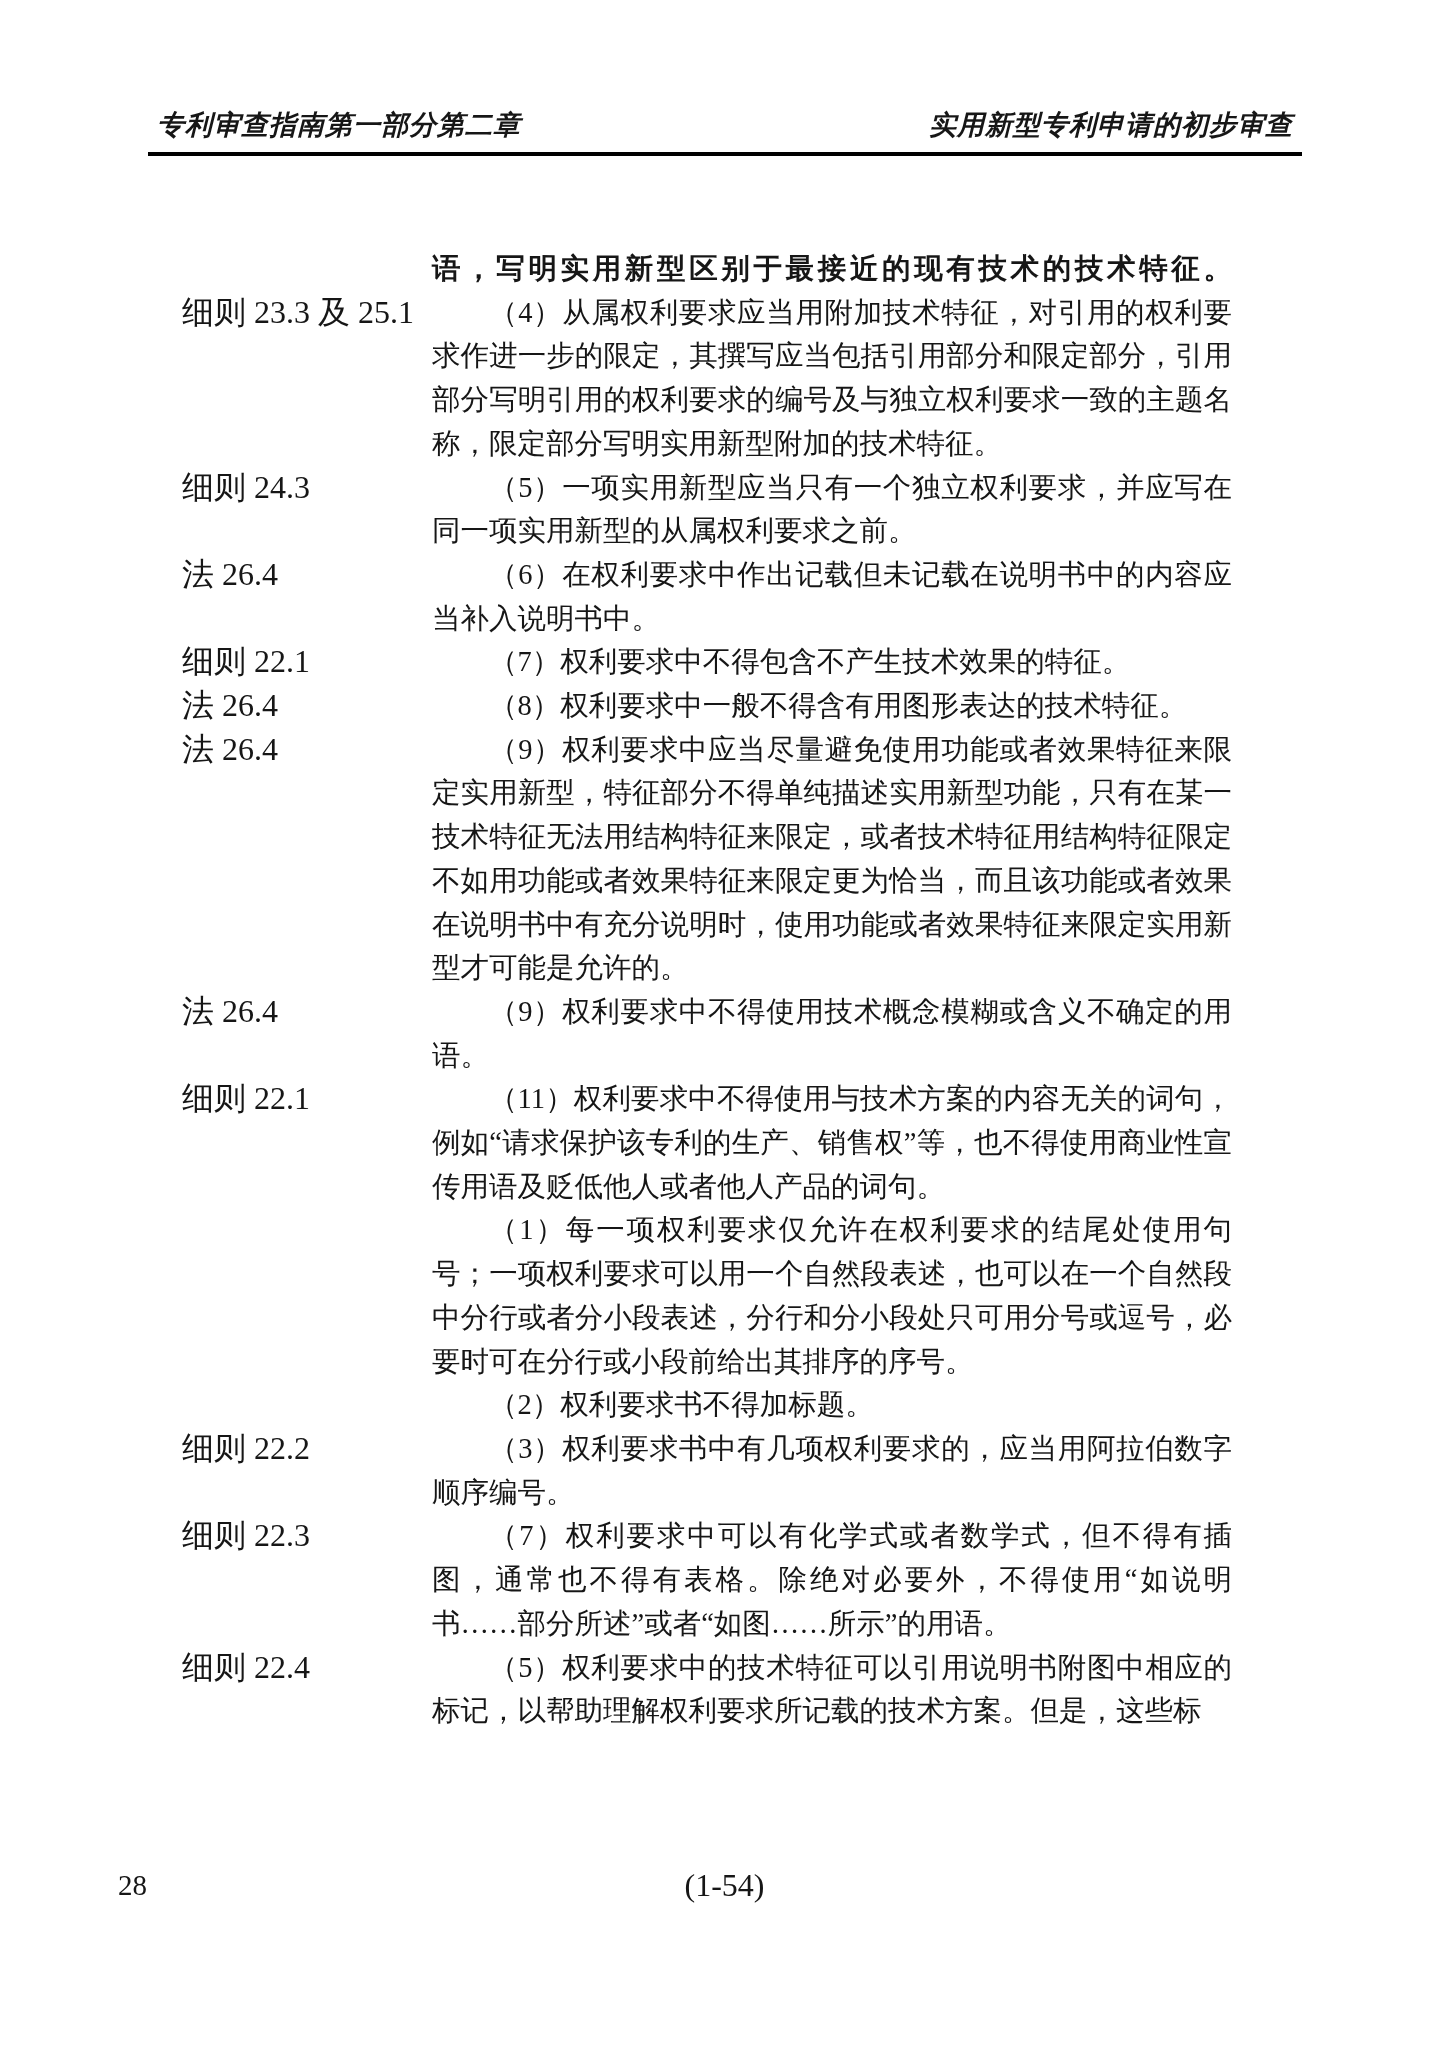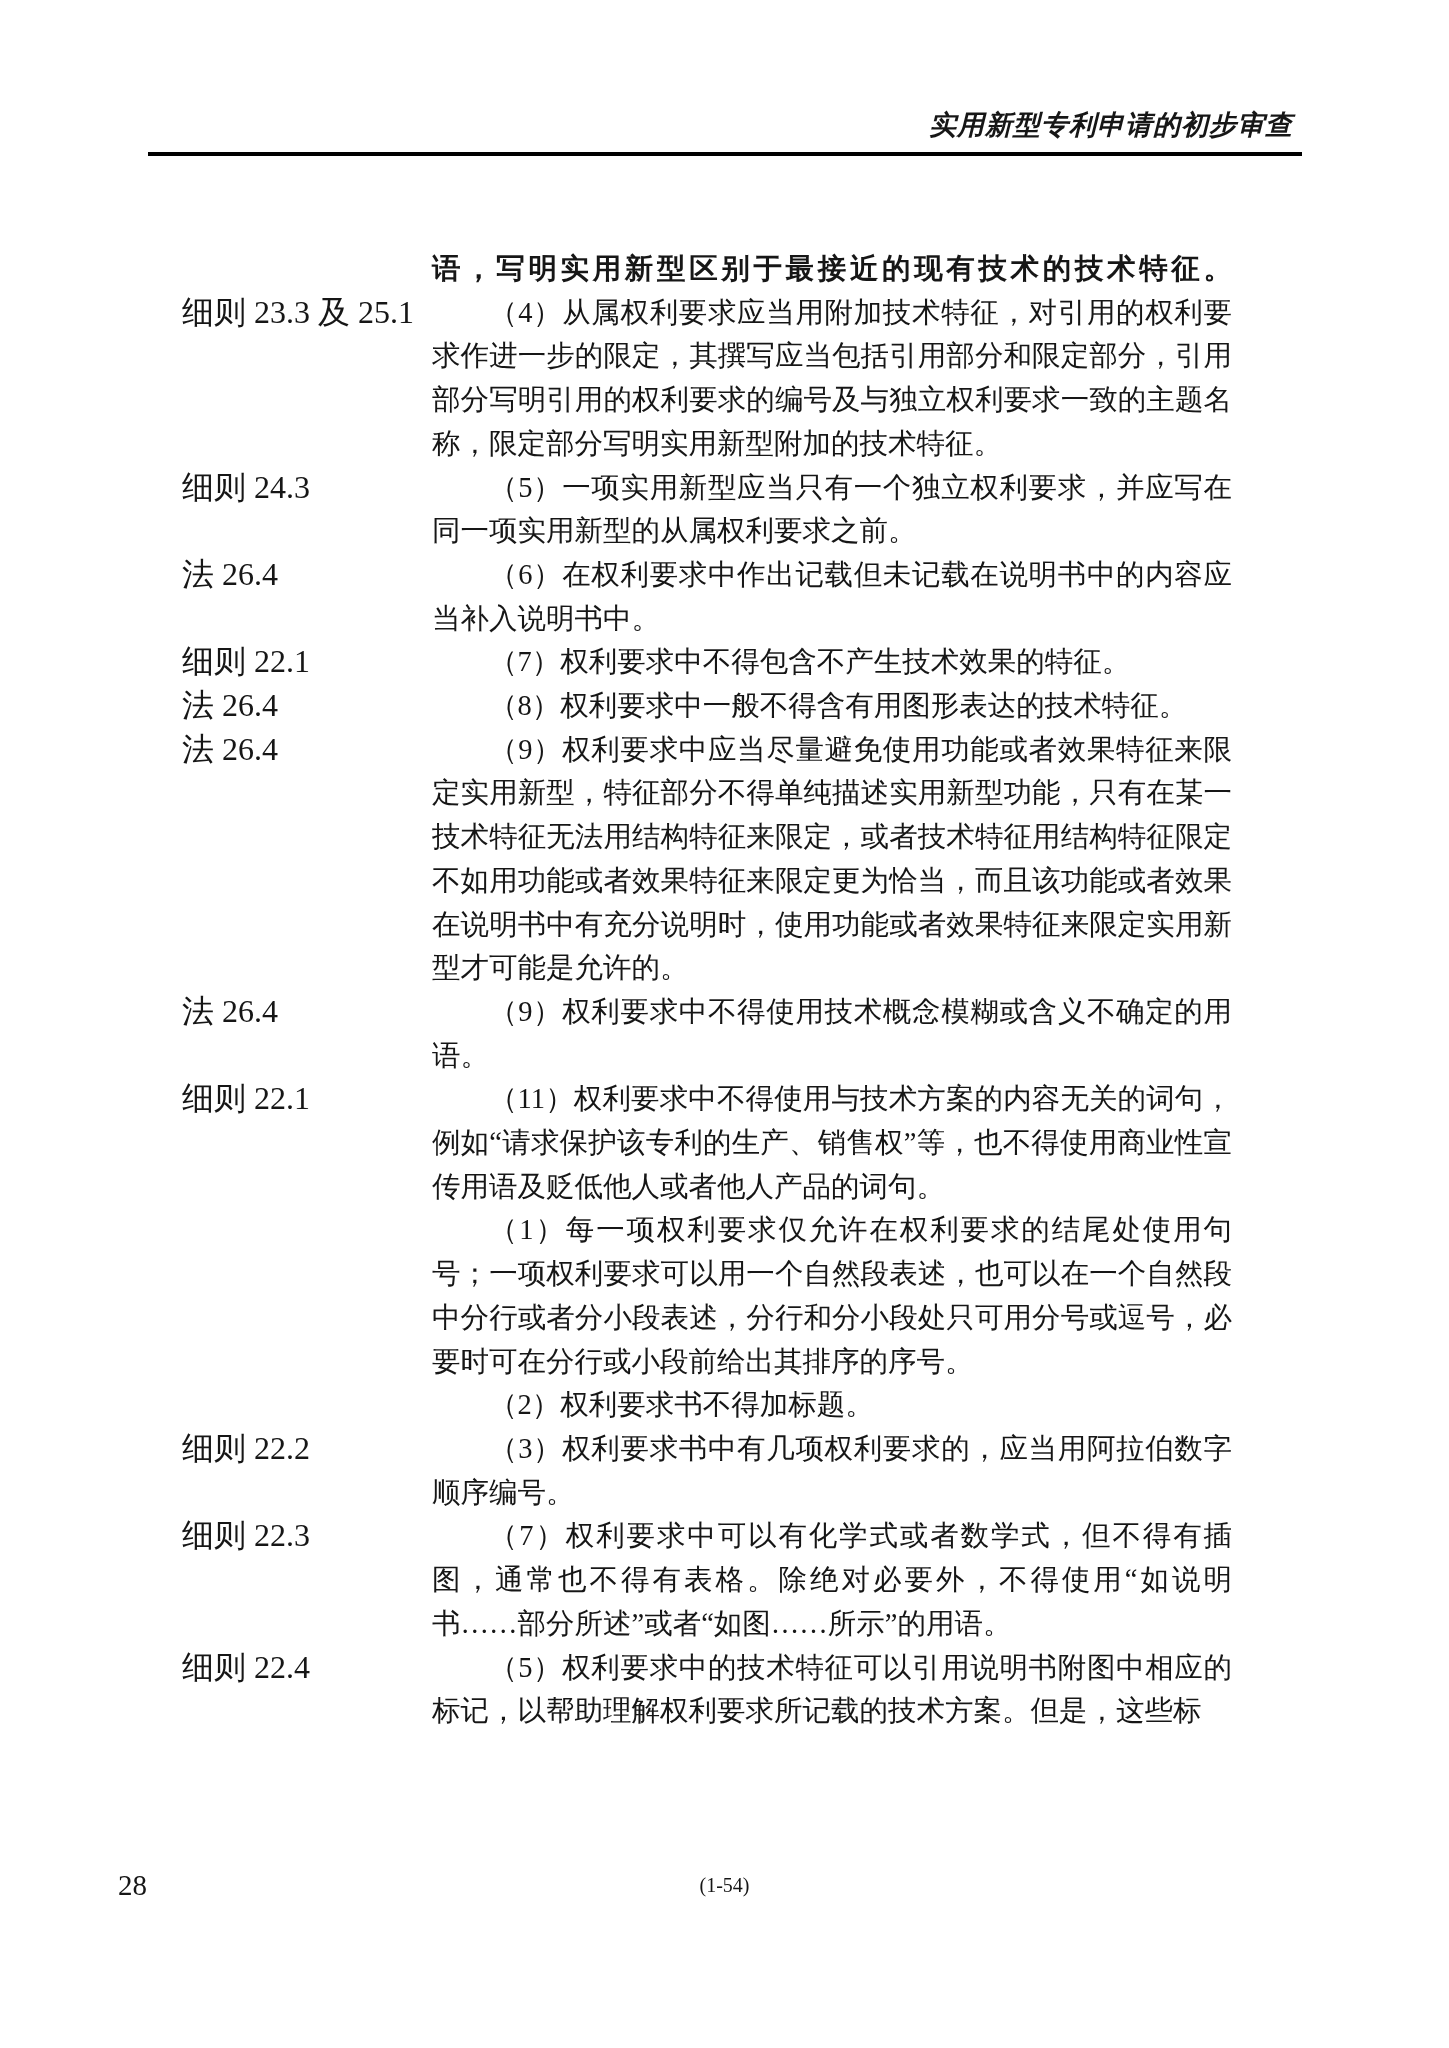"专利审查指南第一部分第二章" div.hdr { html: none -> <div>专利审查指南第一部分第二章</div> }
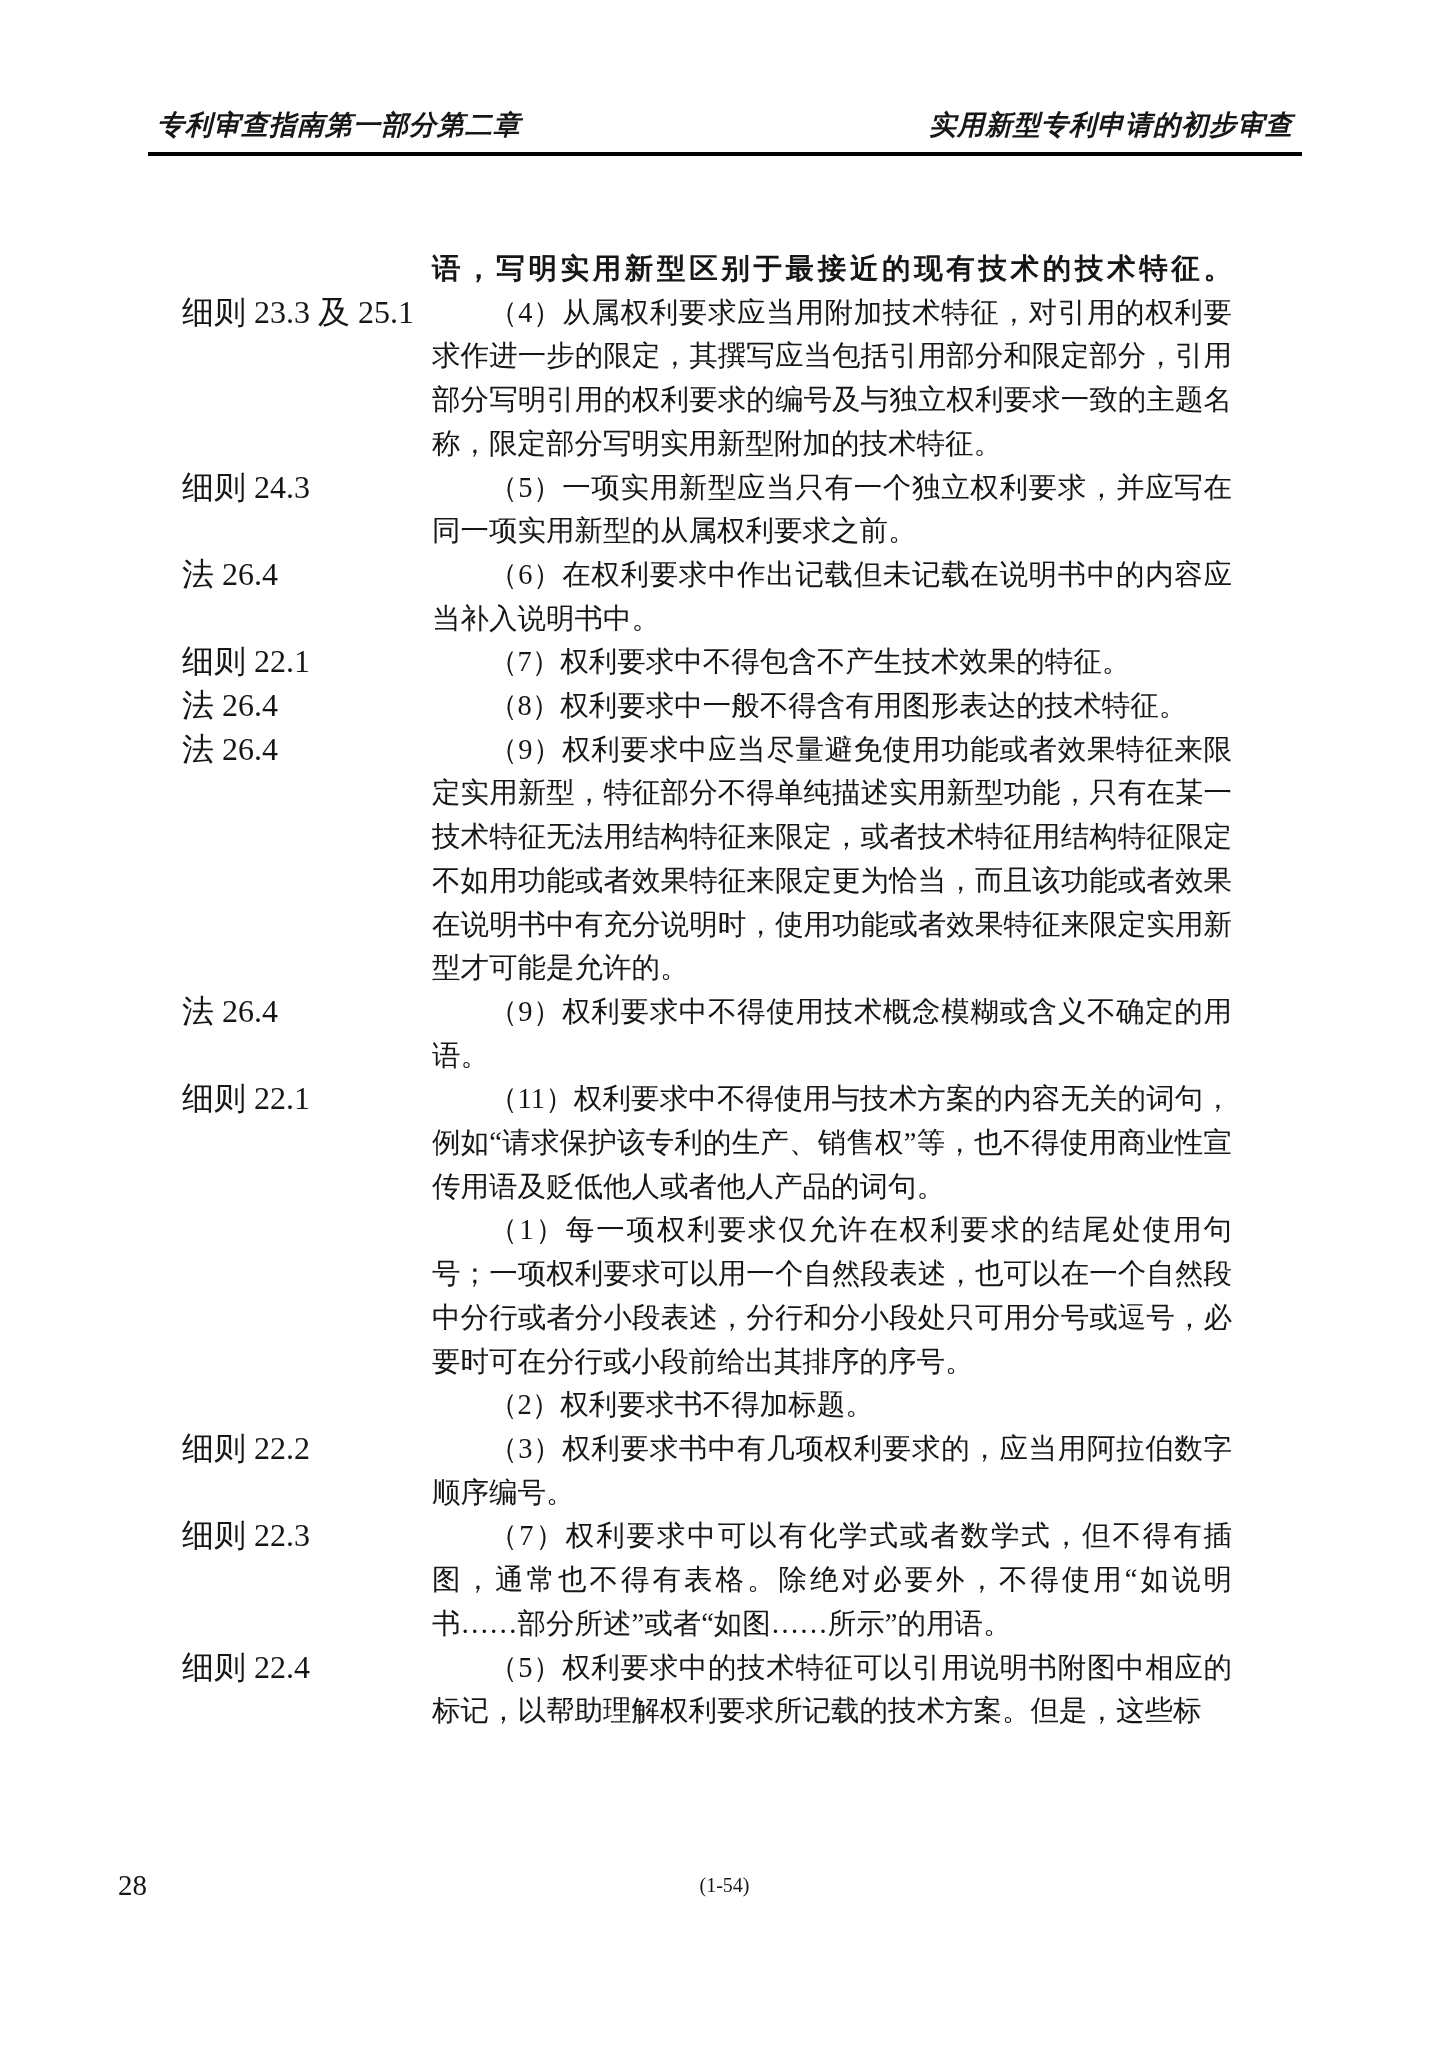"(1-54)" .footer-center { font-size: 20px -> 32px }
